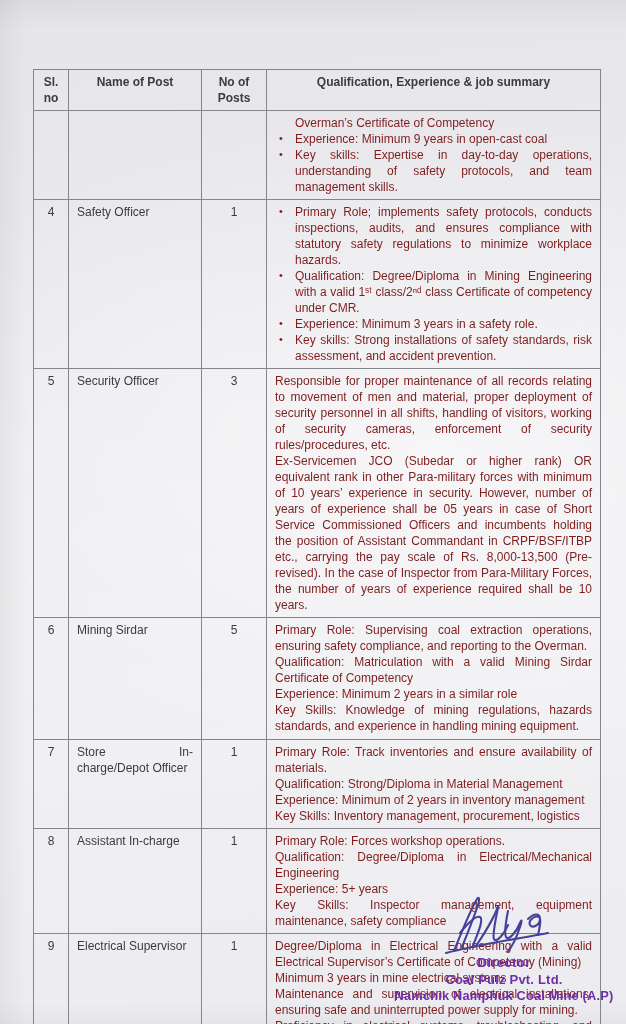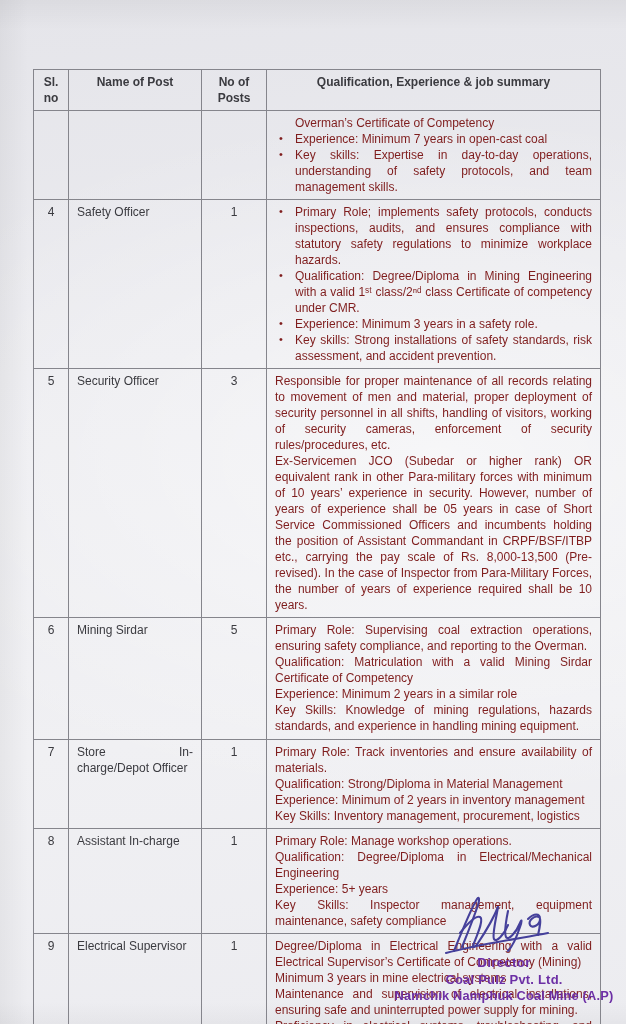"Experience: Minimum 7 years in" span { text: 7 -> 9 }
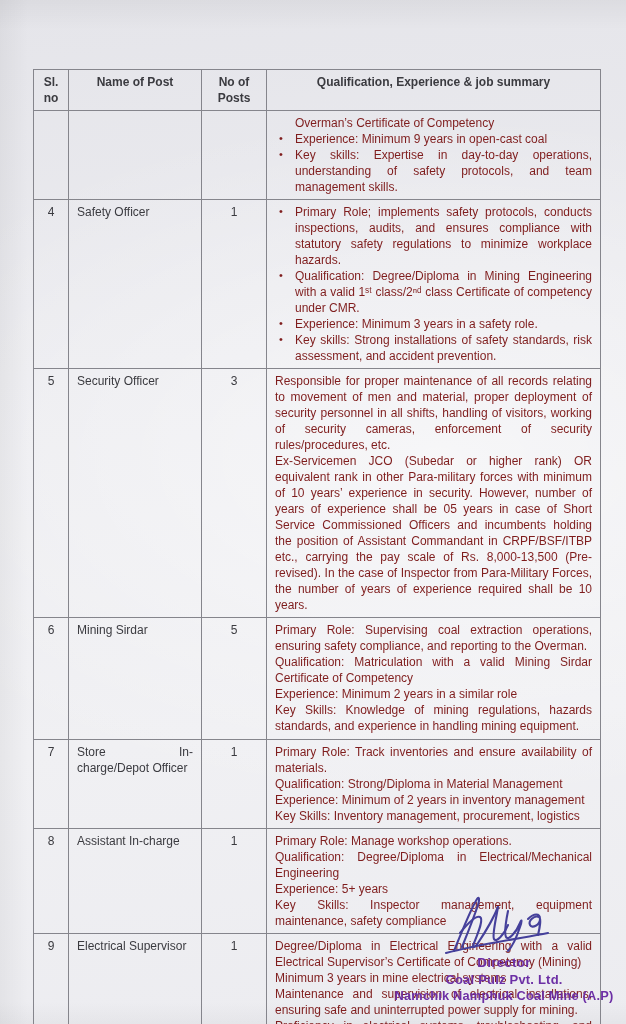"Primary Role: Manage workshop" span { text: Manage -> Forces }
